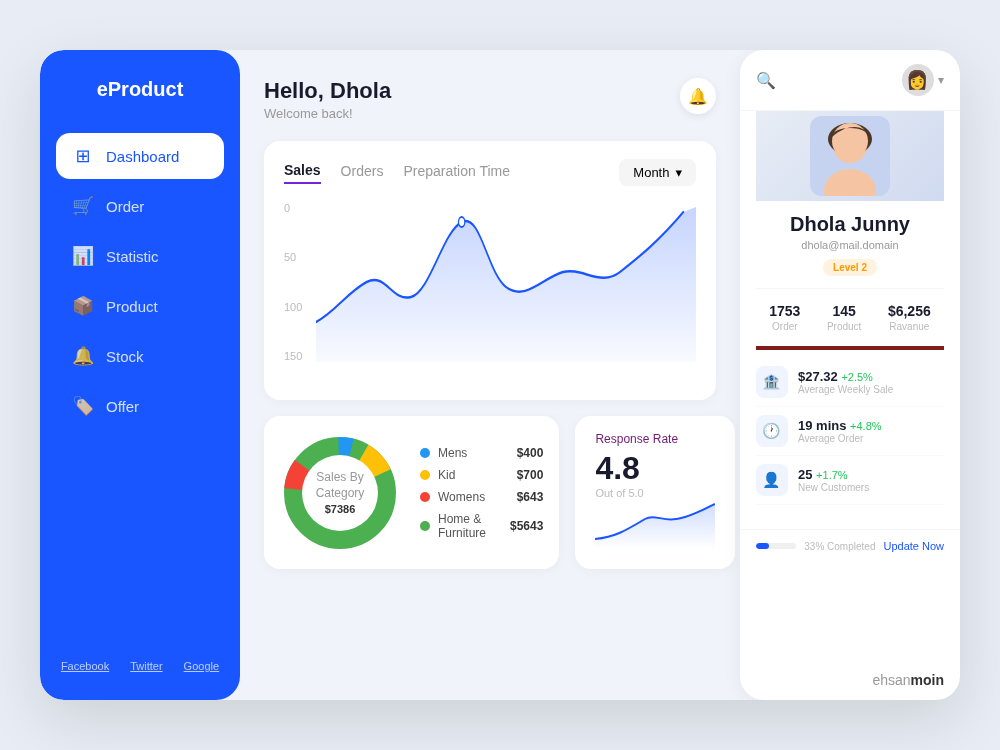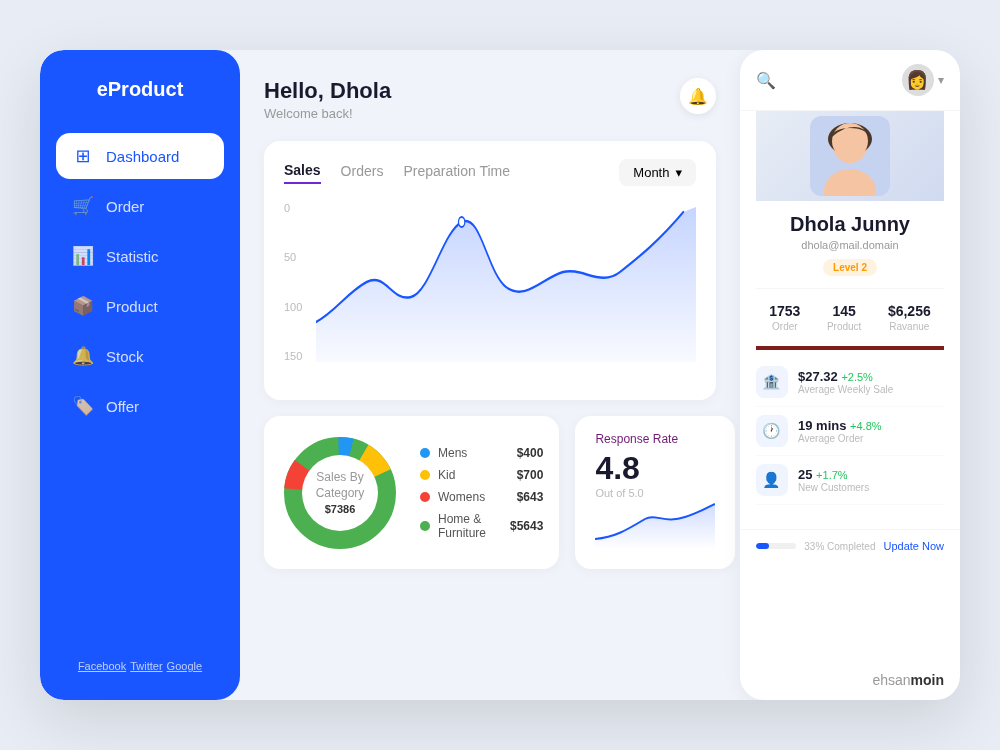"Facebook" .sidebar-footer { gap: 4px -> 21px }
